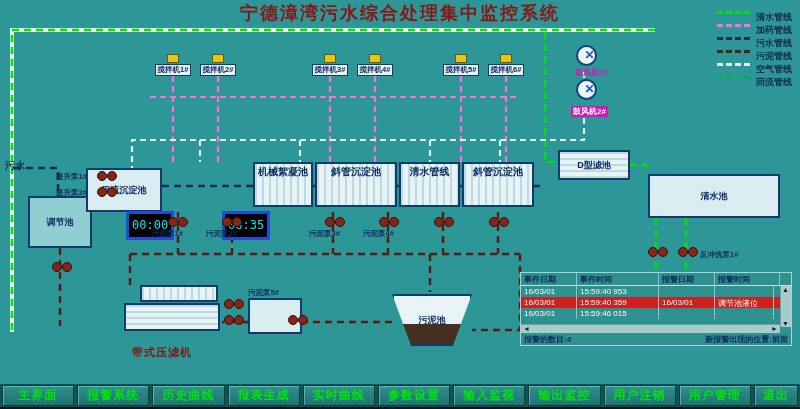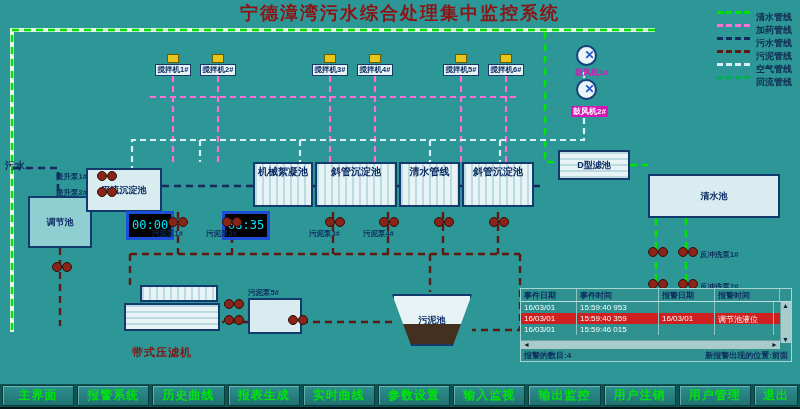"事件日期" .alarm { top: 288px -> 272px }
